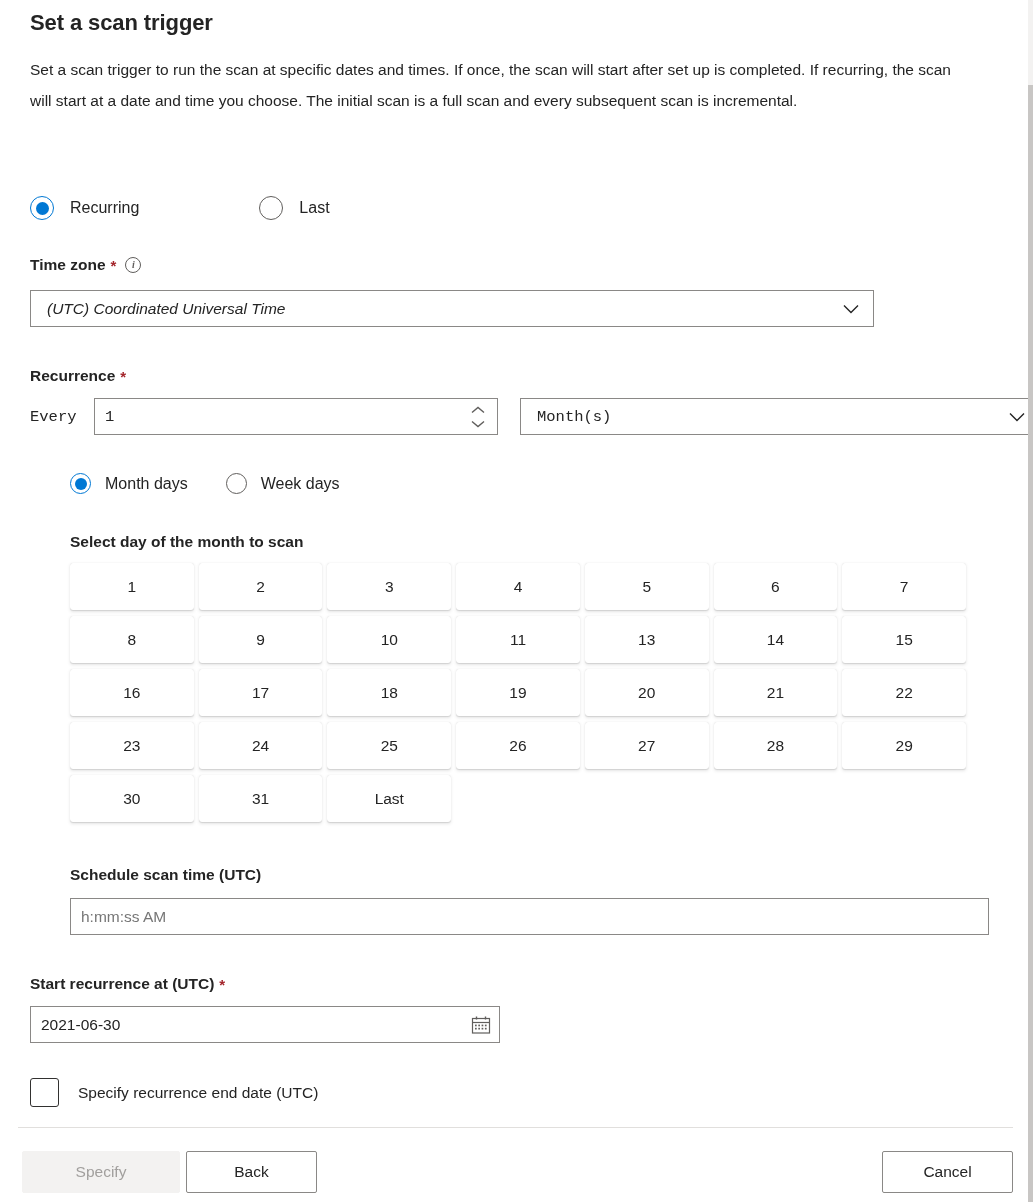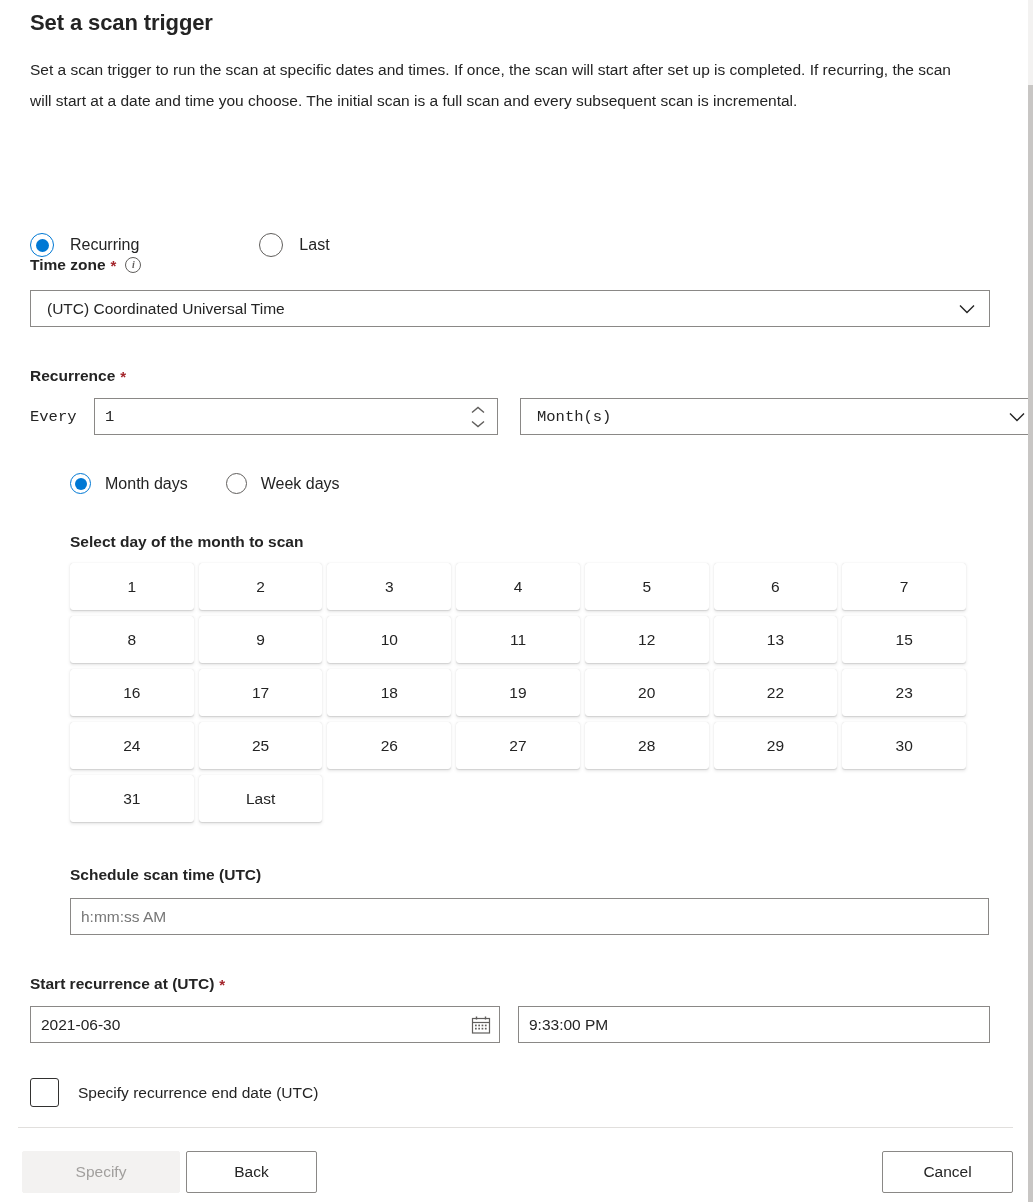"Recurring" div.radio-row { margin-top: 37px -> none }
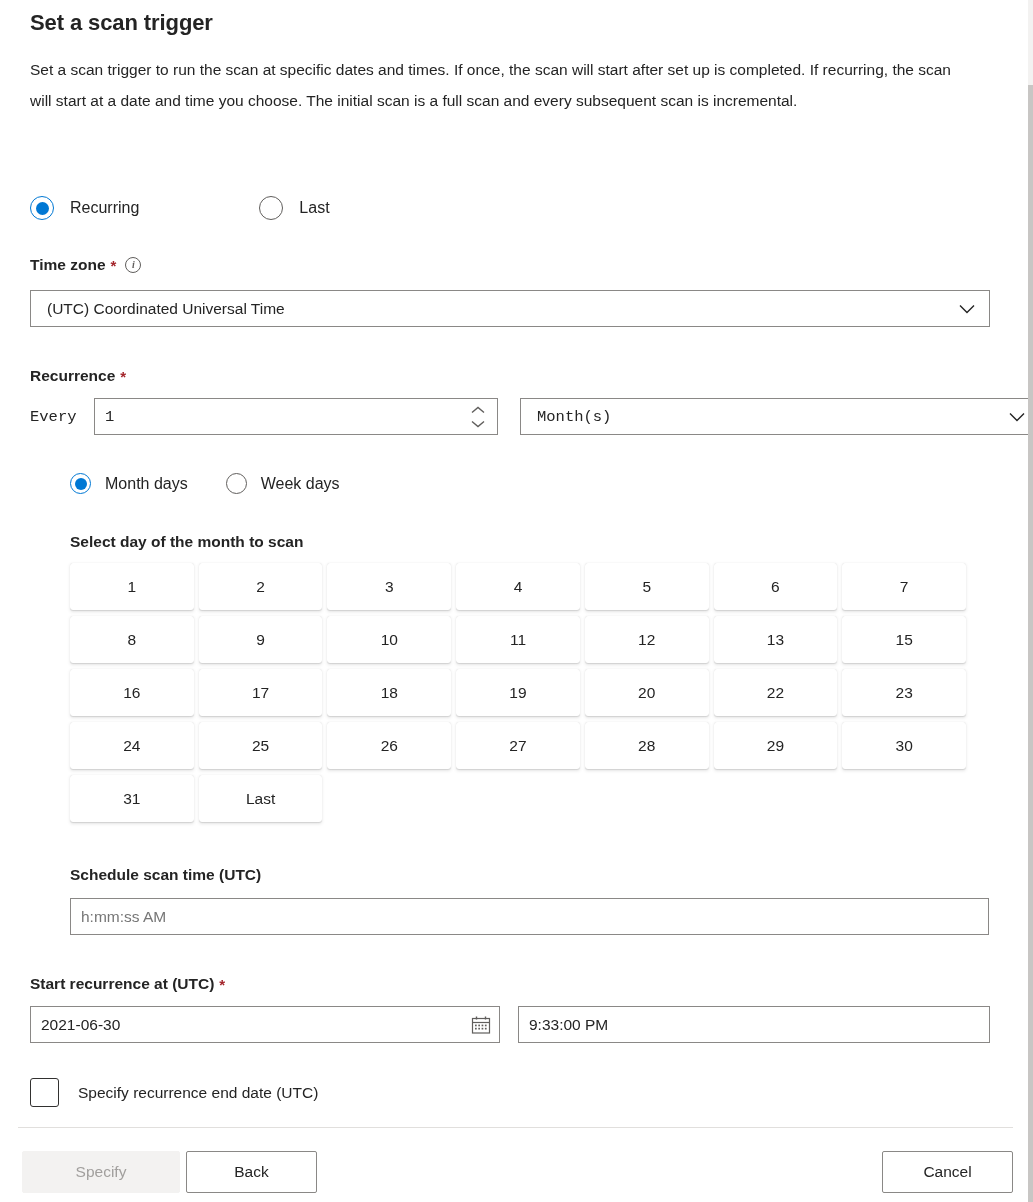"(UTC) Coordinated Universal Time" #timezone-select { font-style: none -> italic; width: 960px -> 844px }
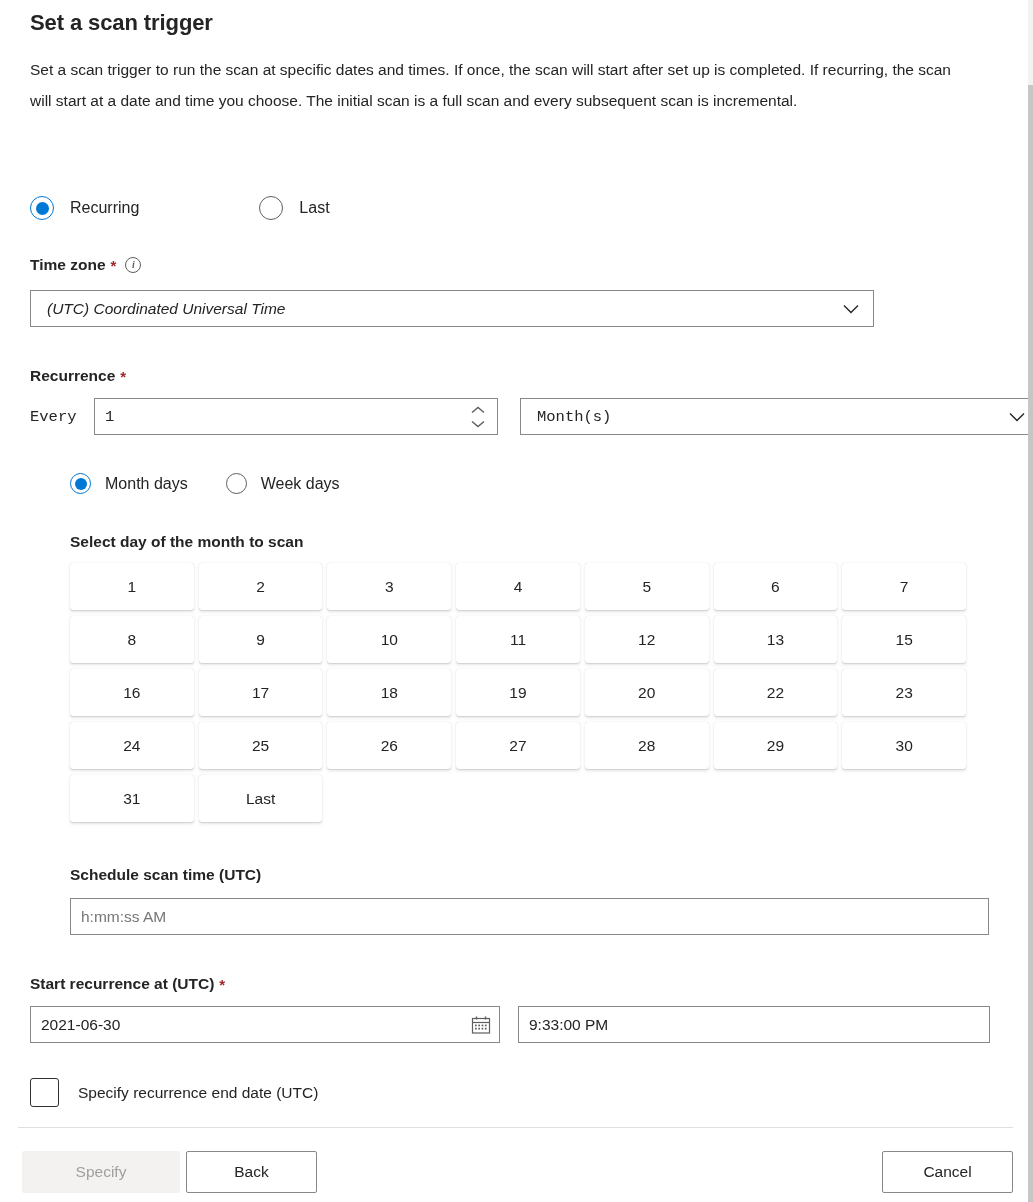"12" div.day-cell { html: <div>12</div> -> none }
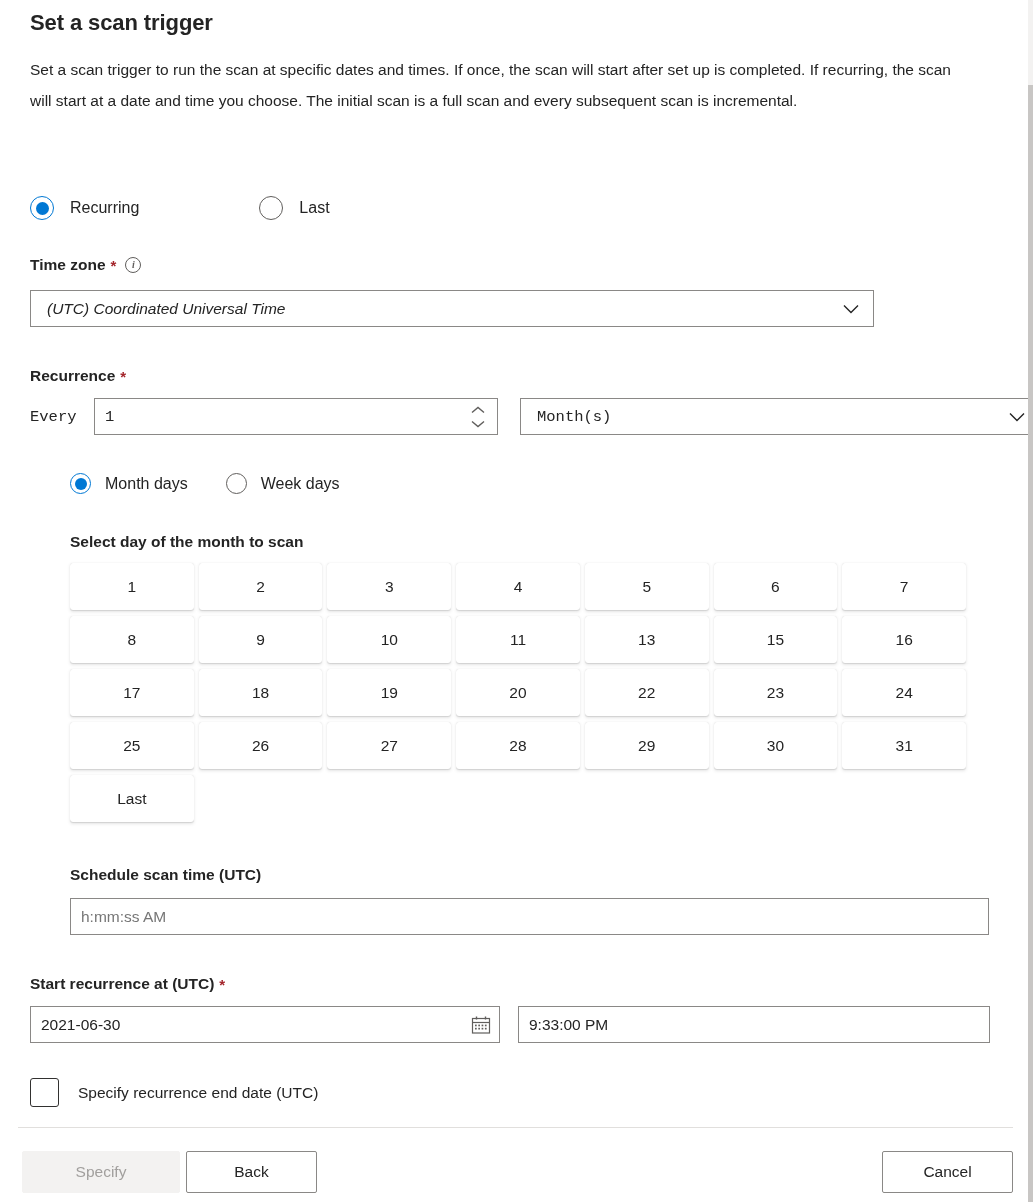"14" div.day-cell { html: none -> <div>14</div> }
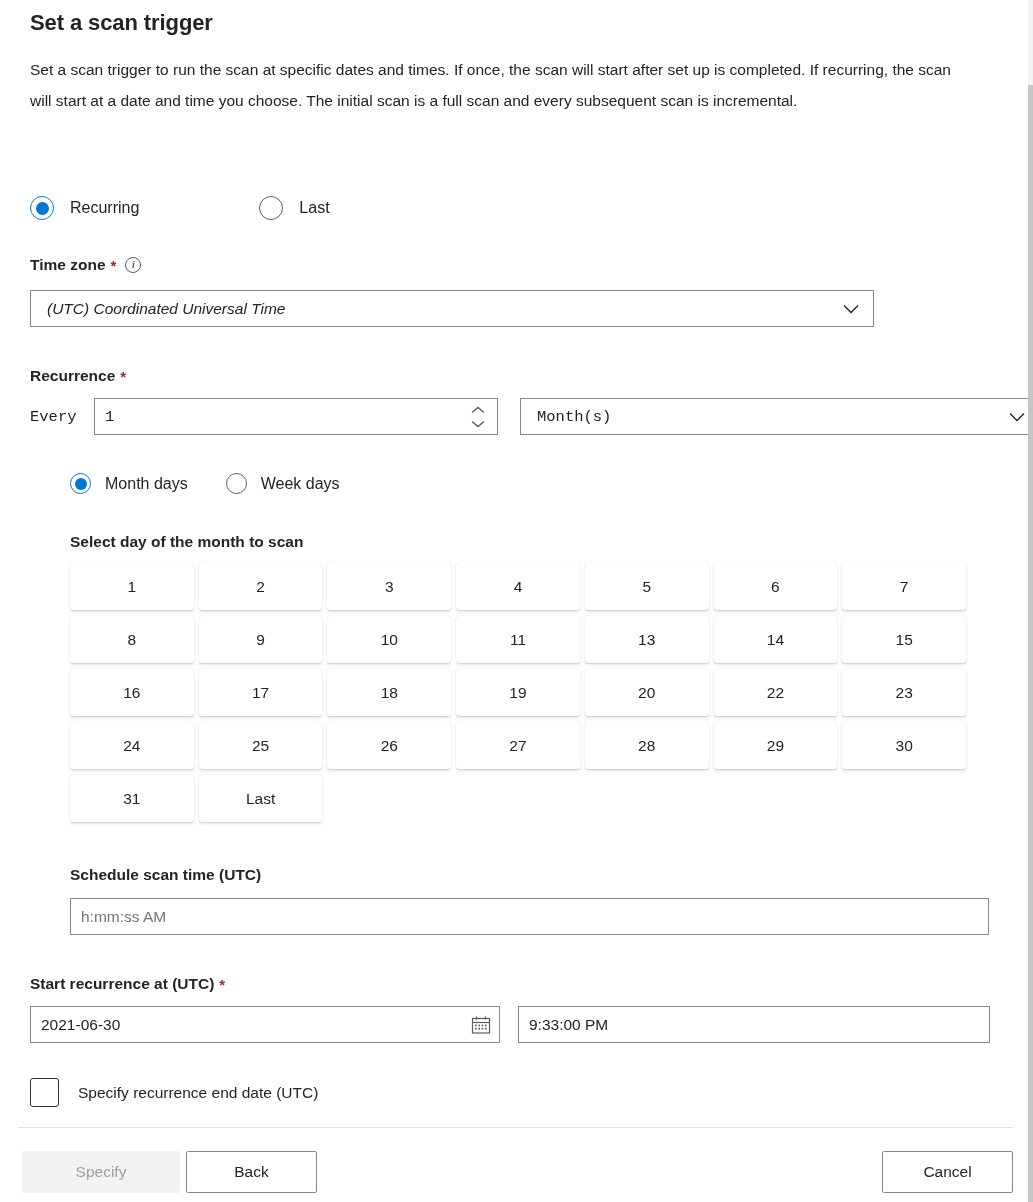"21" div.day-cell { html: none -> <div>21</div> }
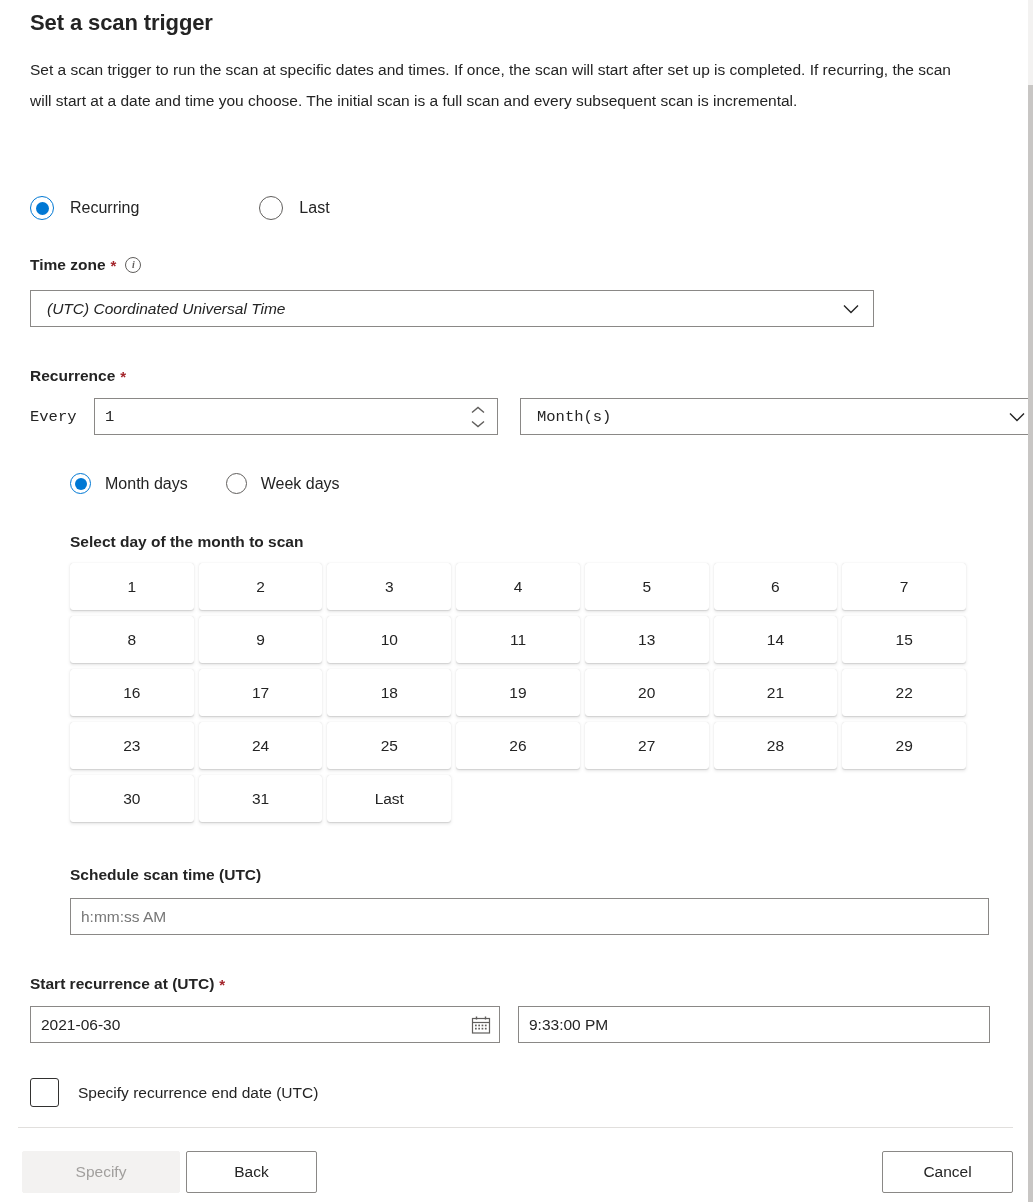"9:33:00 PM" div.txtbox { html: <div> <span>9:33:00 PM</span> </div> -> none }
